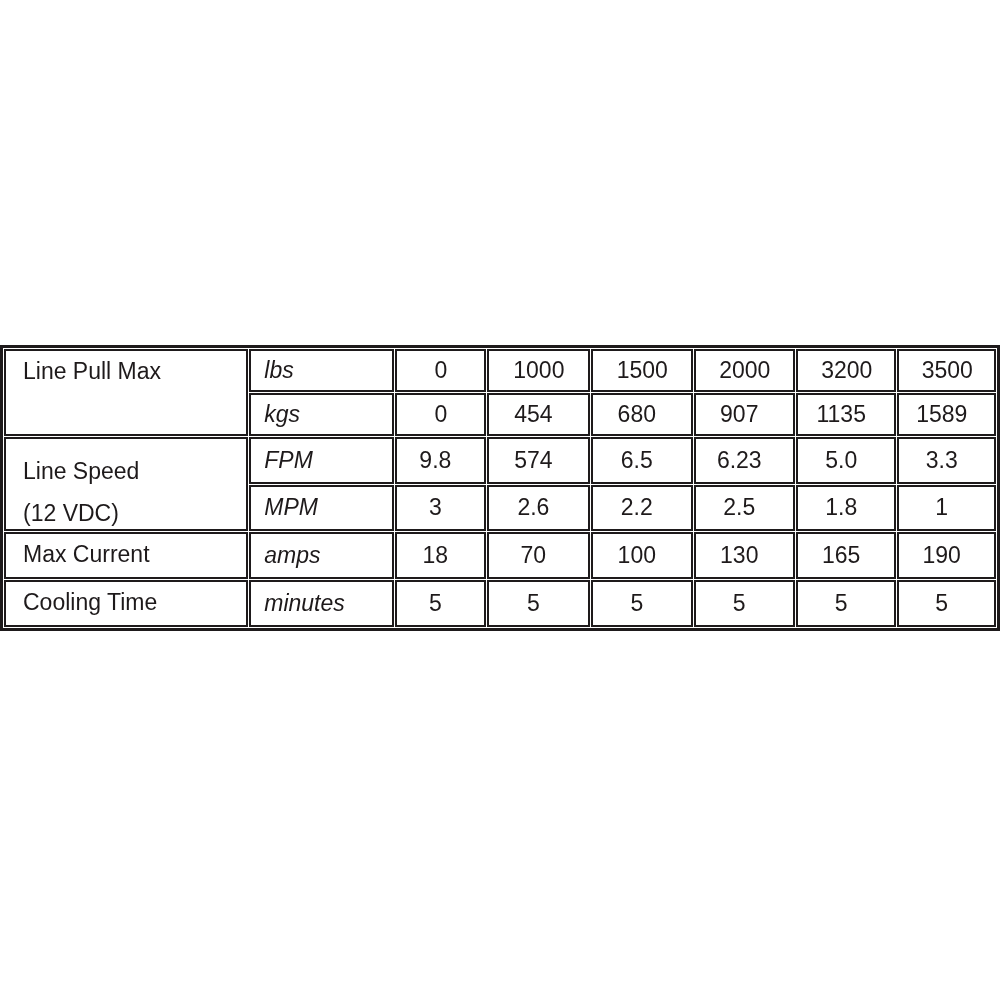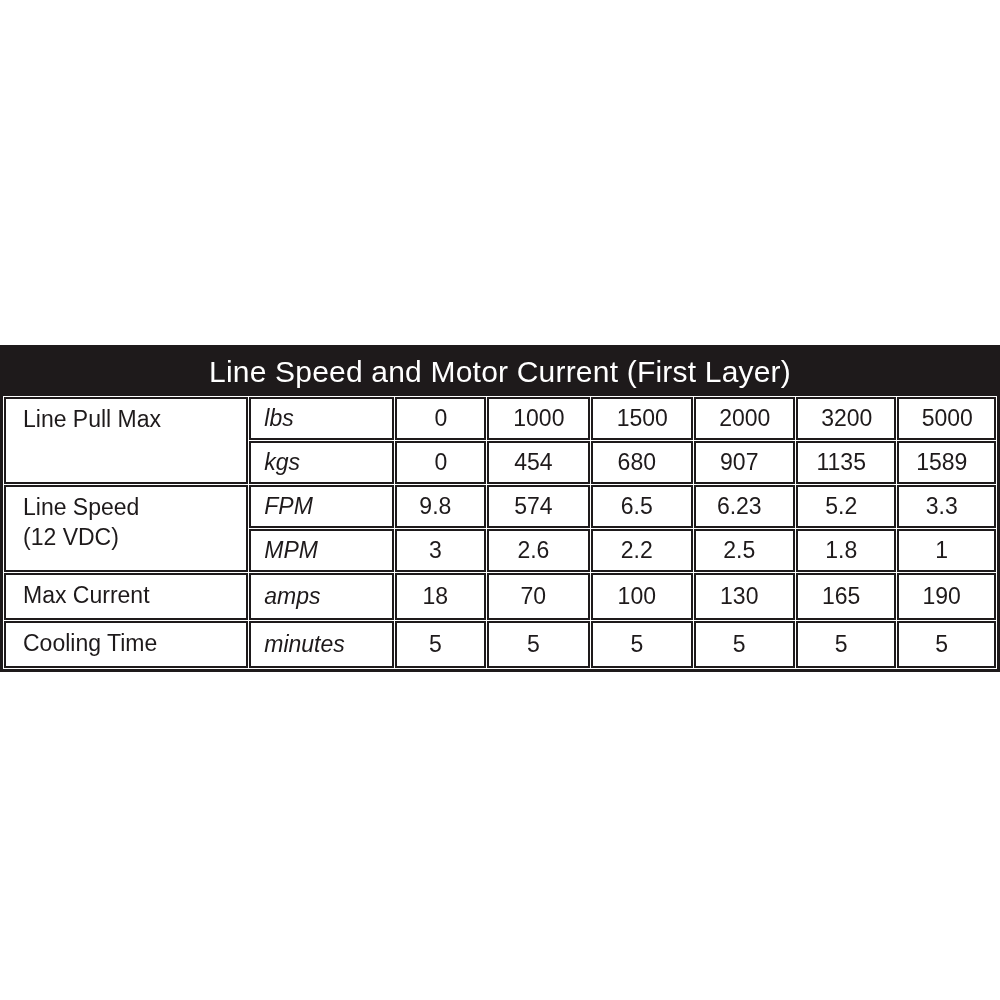"Line Speed and Motor Current" div.title-bar { html: <div>Line Speed and Motor Current (First Layer)</div> -> none }
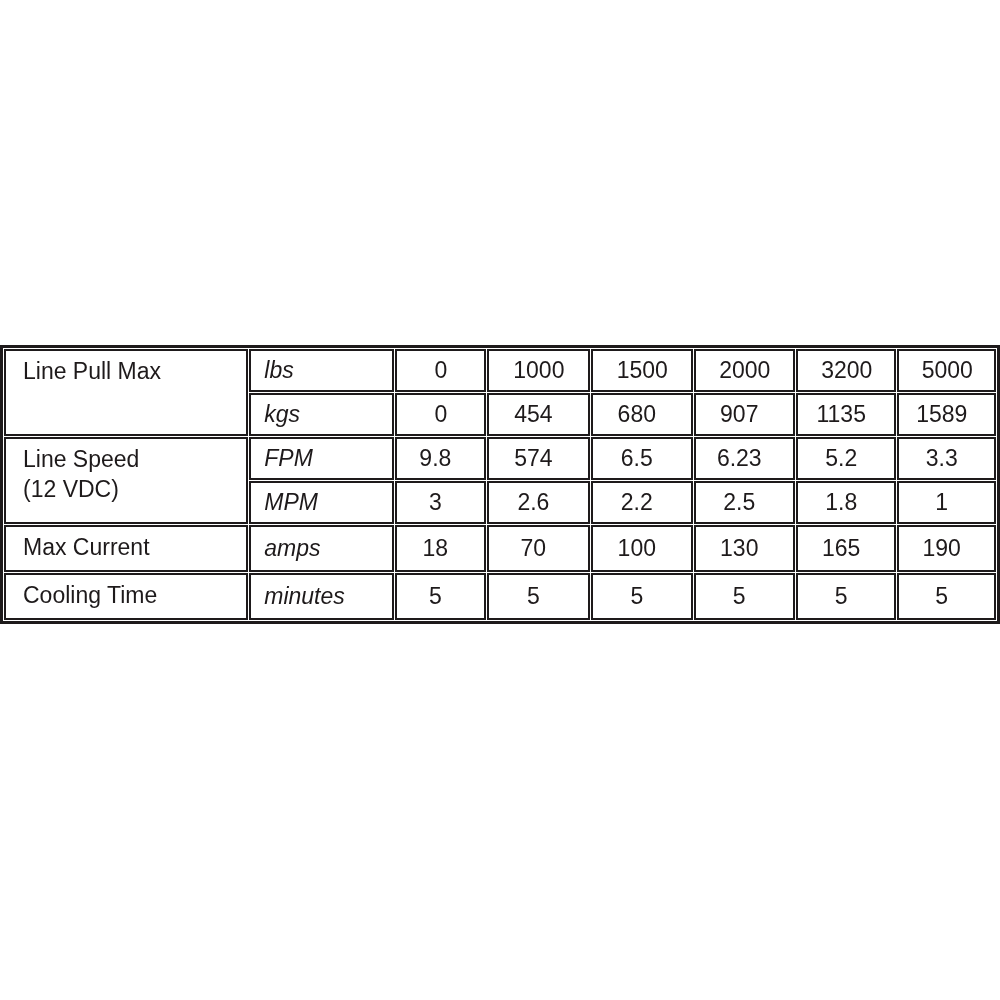"5000" td.c-num { text: 5000 -> 3500 }
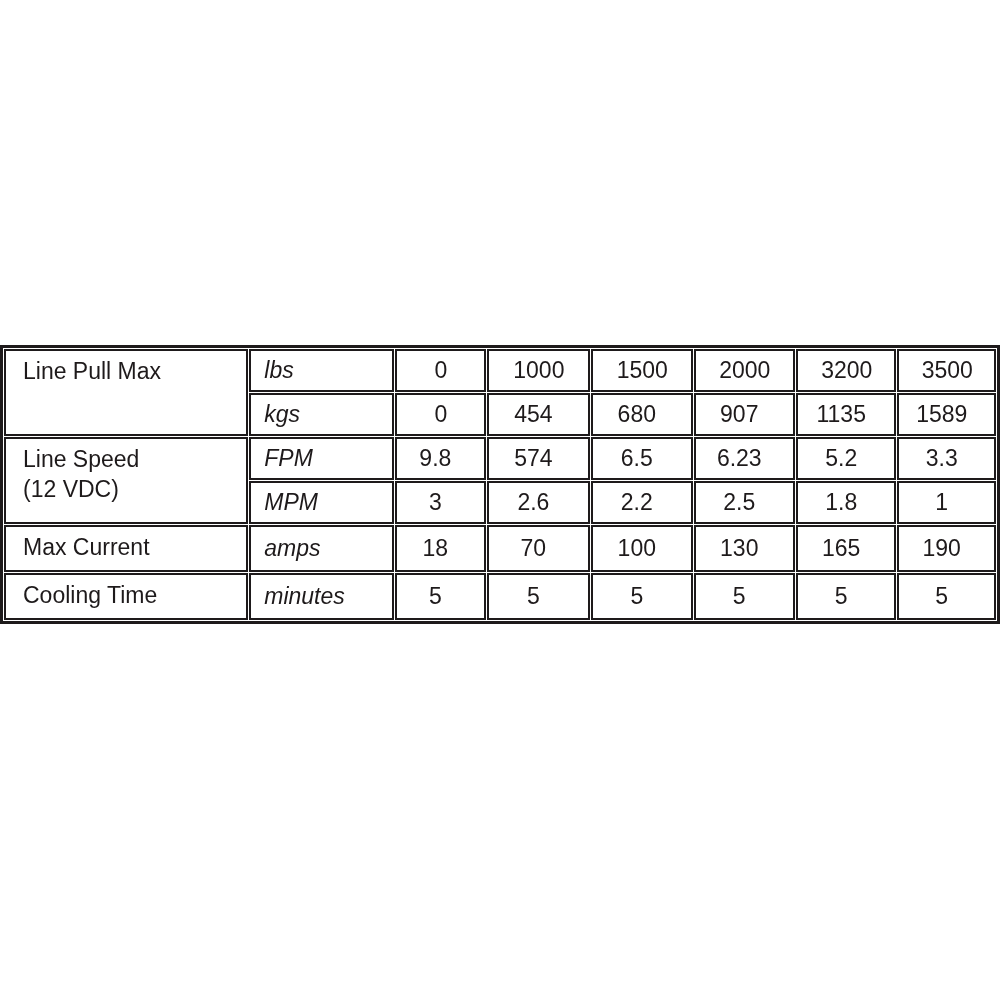"Line Speed" td.c-label span { margin-top: none -> 12px }
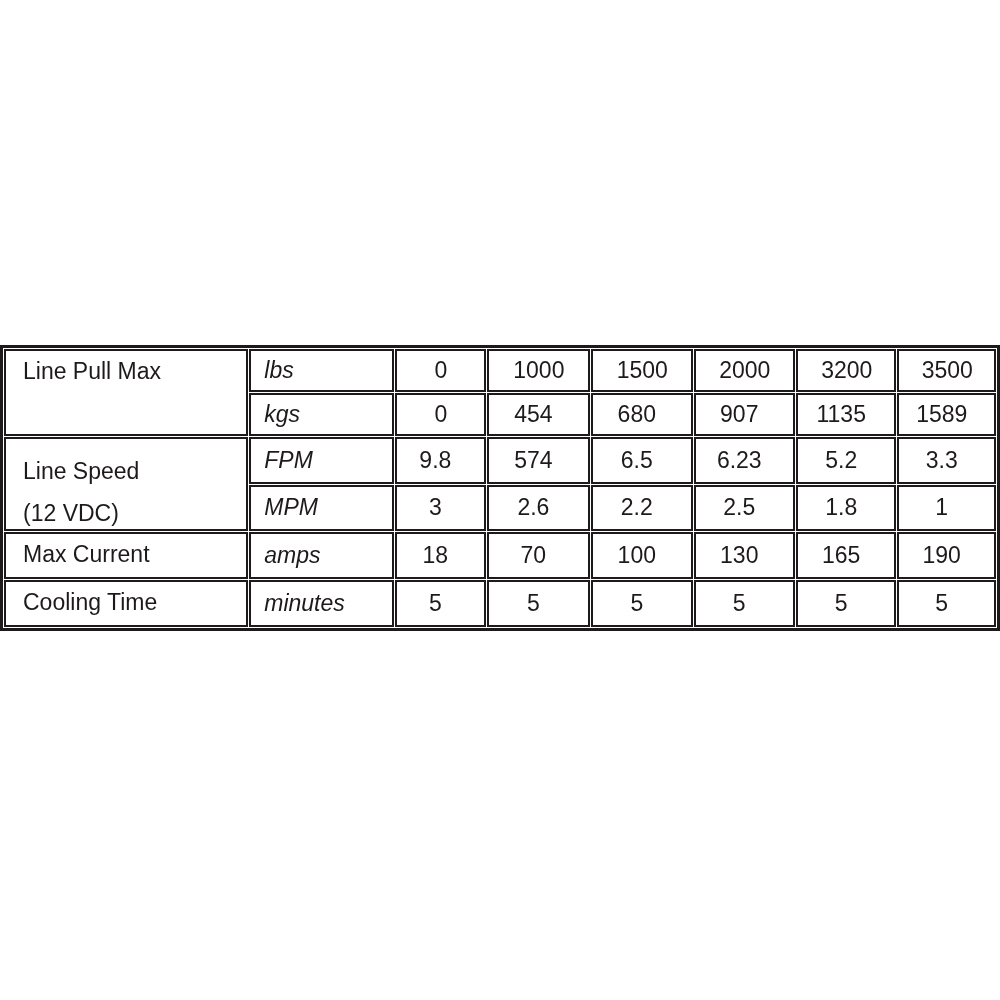"5.2" td.c-num { text: 5.2 -> 5.0 }
